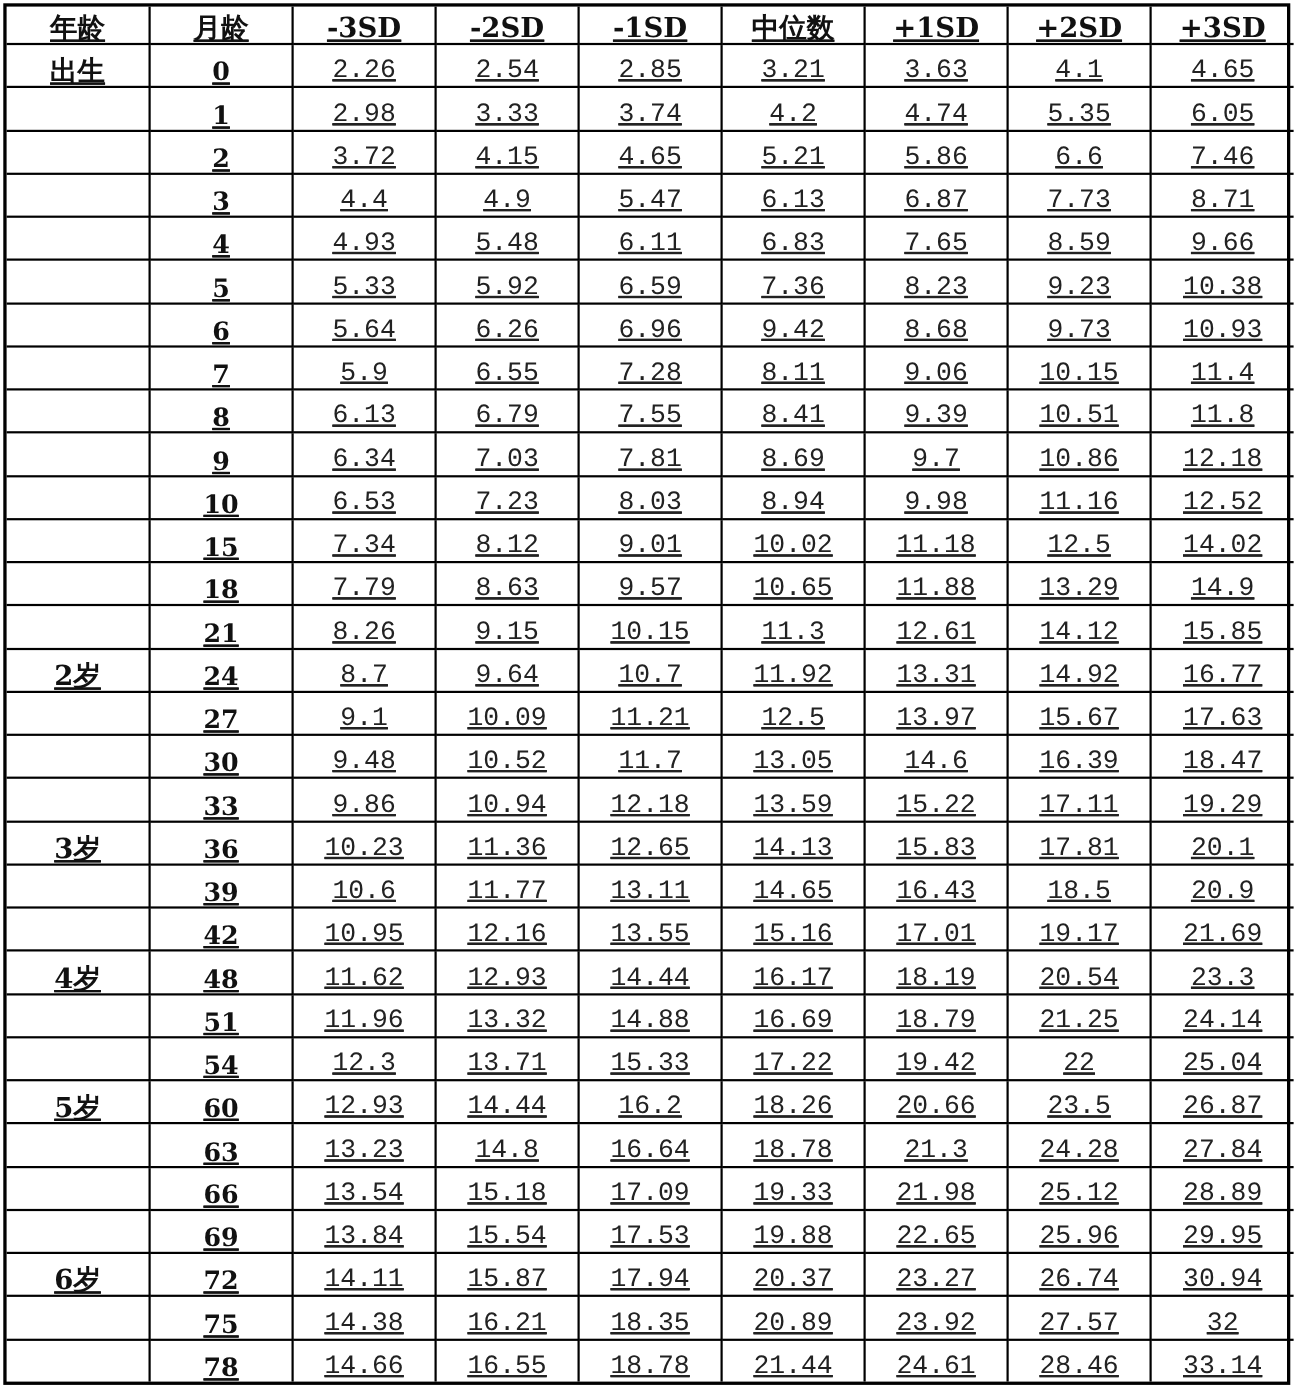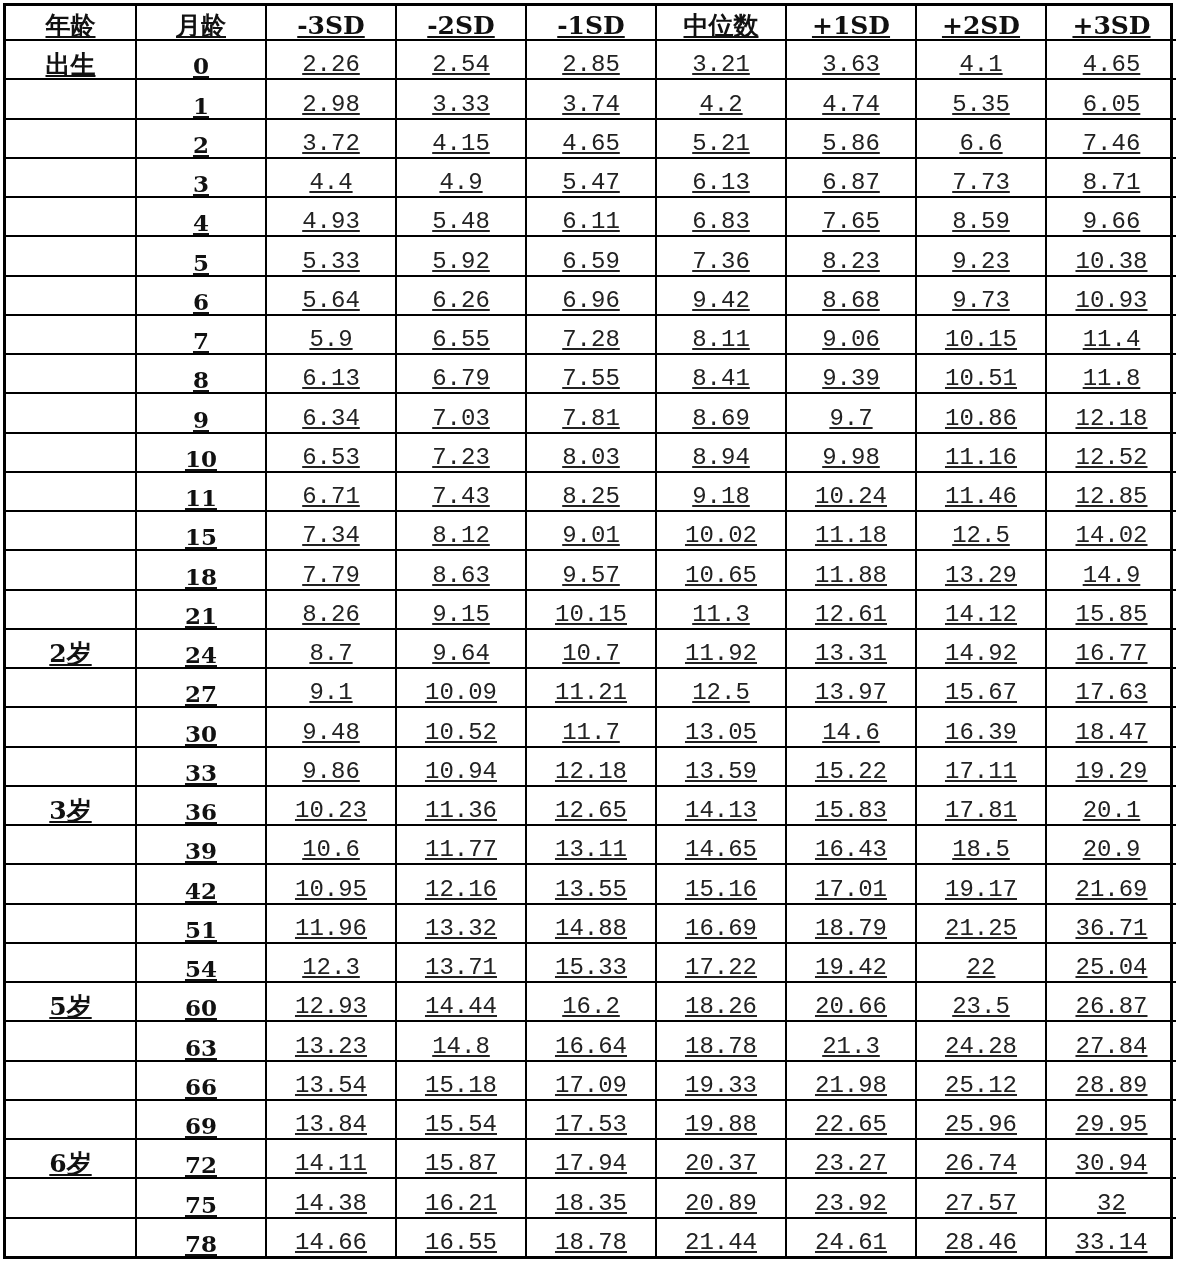"年龄" .frame { text-decoration: none -> underline }
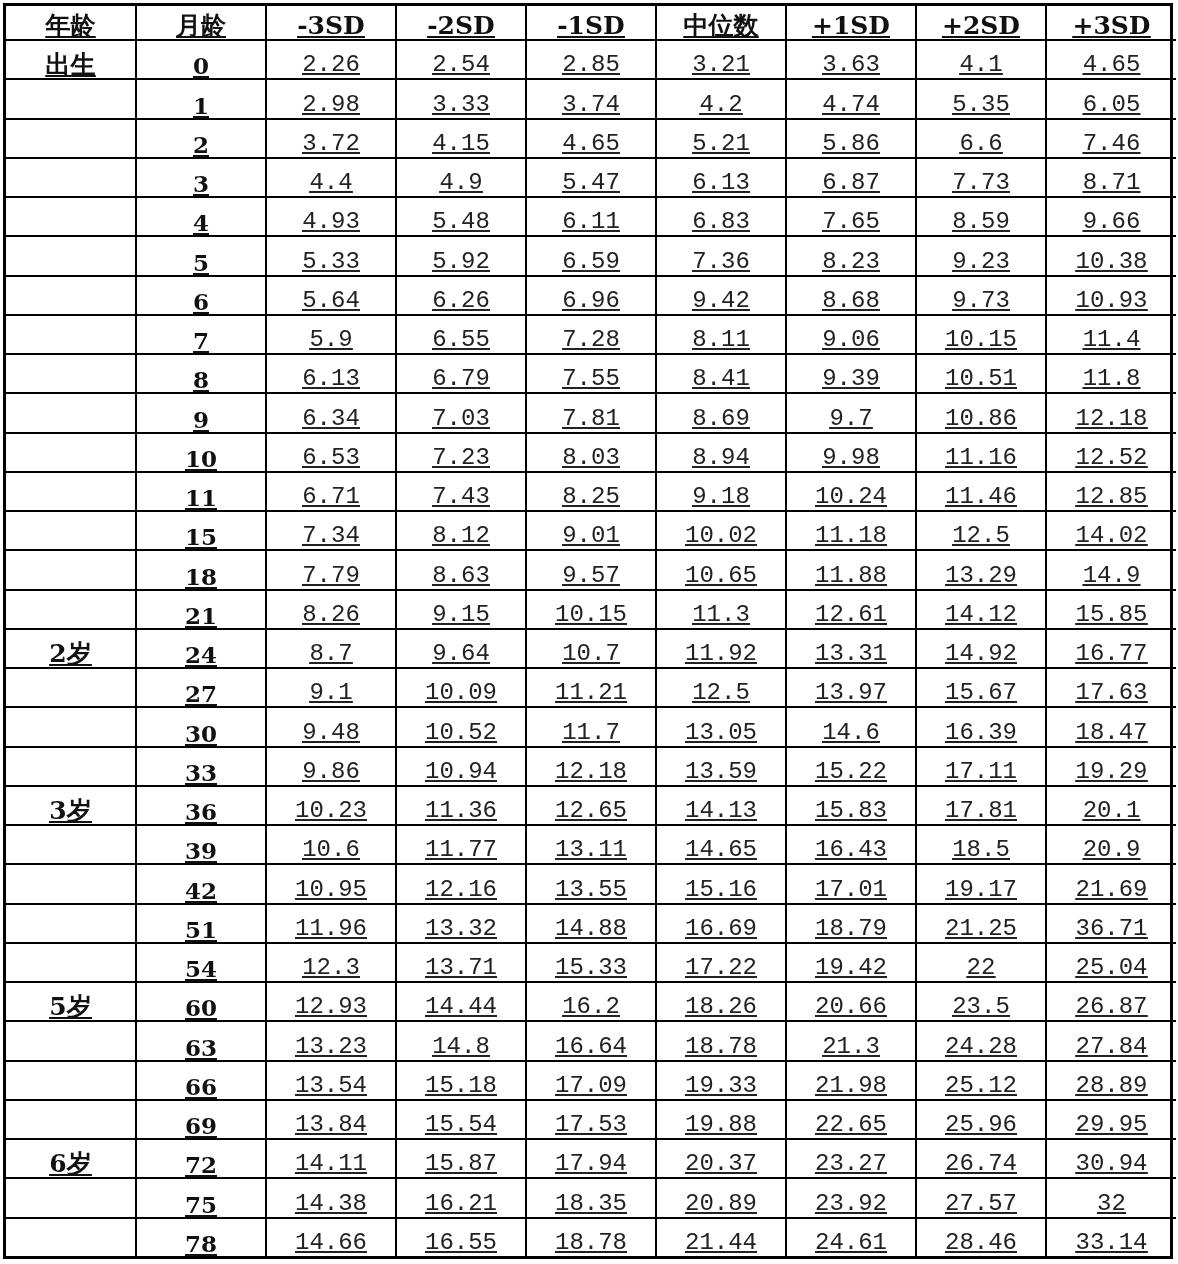"11" tr { html: <tr> <td></td> <td>11</td> <td>6.71</td> <td>7.43</td> <td>8.25</td> <td>9.18</td> <td>10.24</td> <td>11.46</td> <td>12.85</td> </tr> -> none }
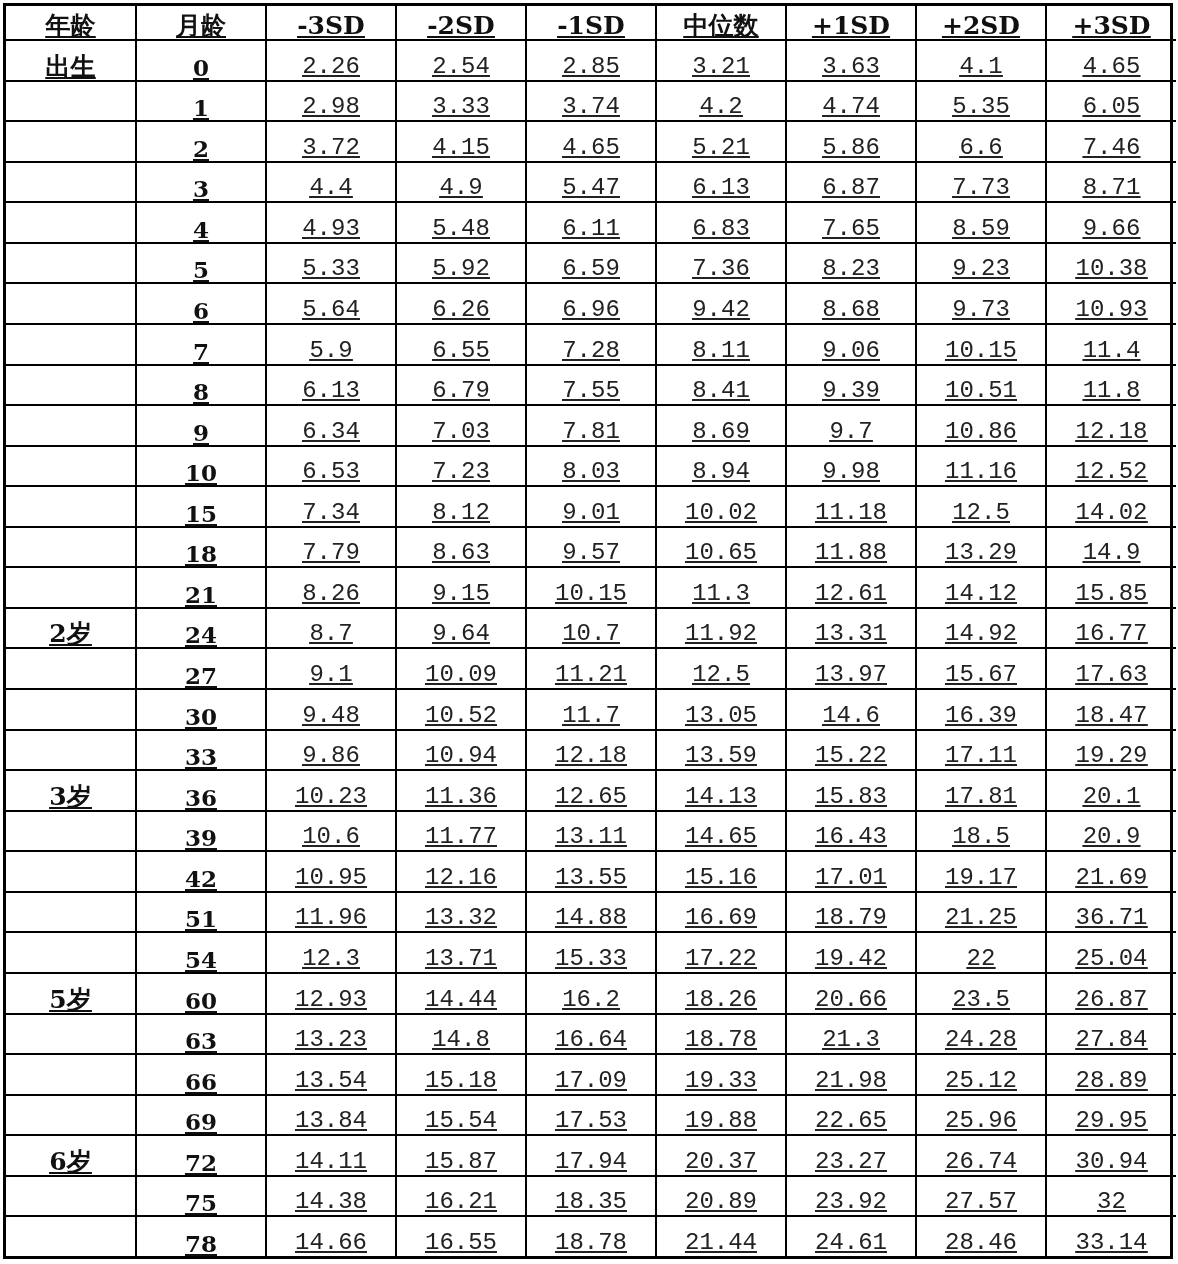"4岁" tr { html: none -> <tr> <td>4岁</td> <td>48</td> <td>11.62</td> <td>12.93</td> <td>14.44</td> <td>16.17</td> <td>18.19</td> <td>20.54</td> <td>23.3</td> </tr> }
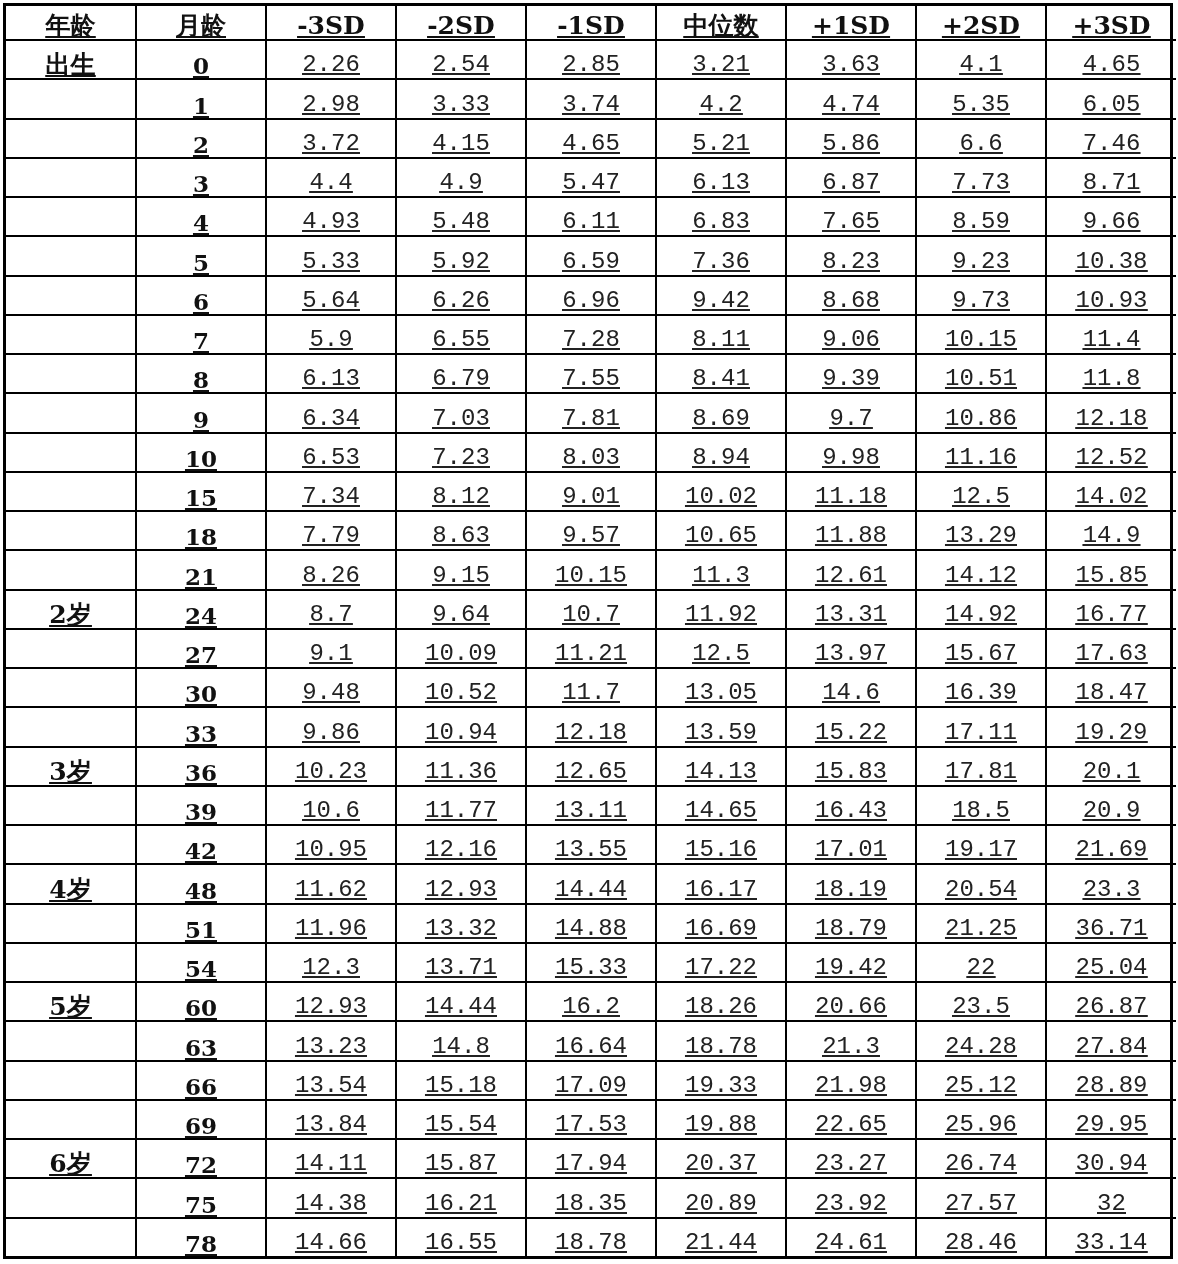"36.71" td.val { text: 36.71 -> 24.14 }
